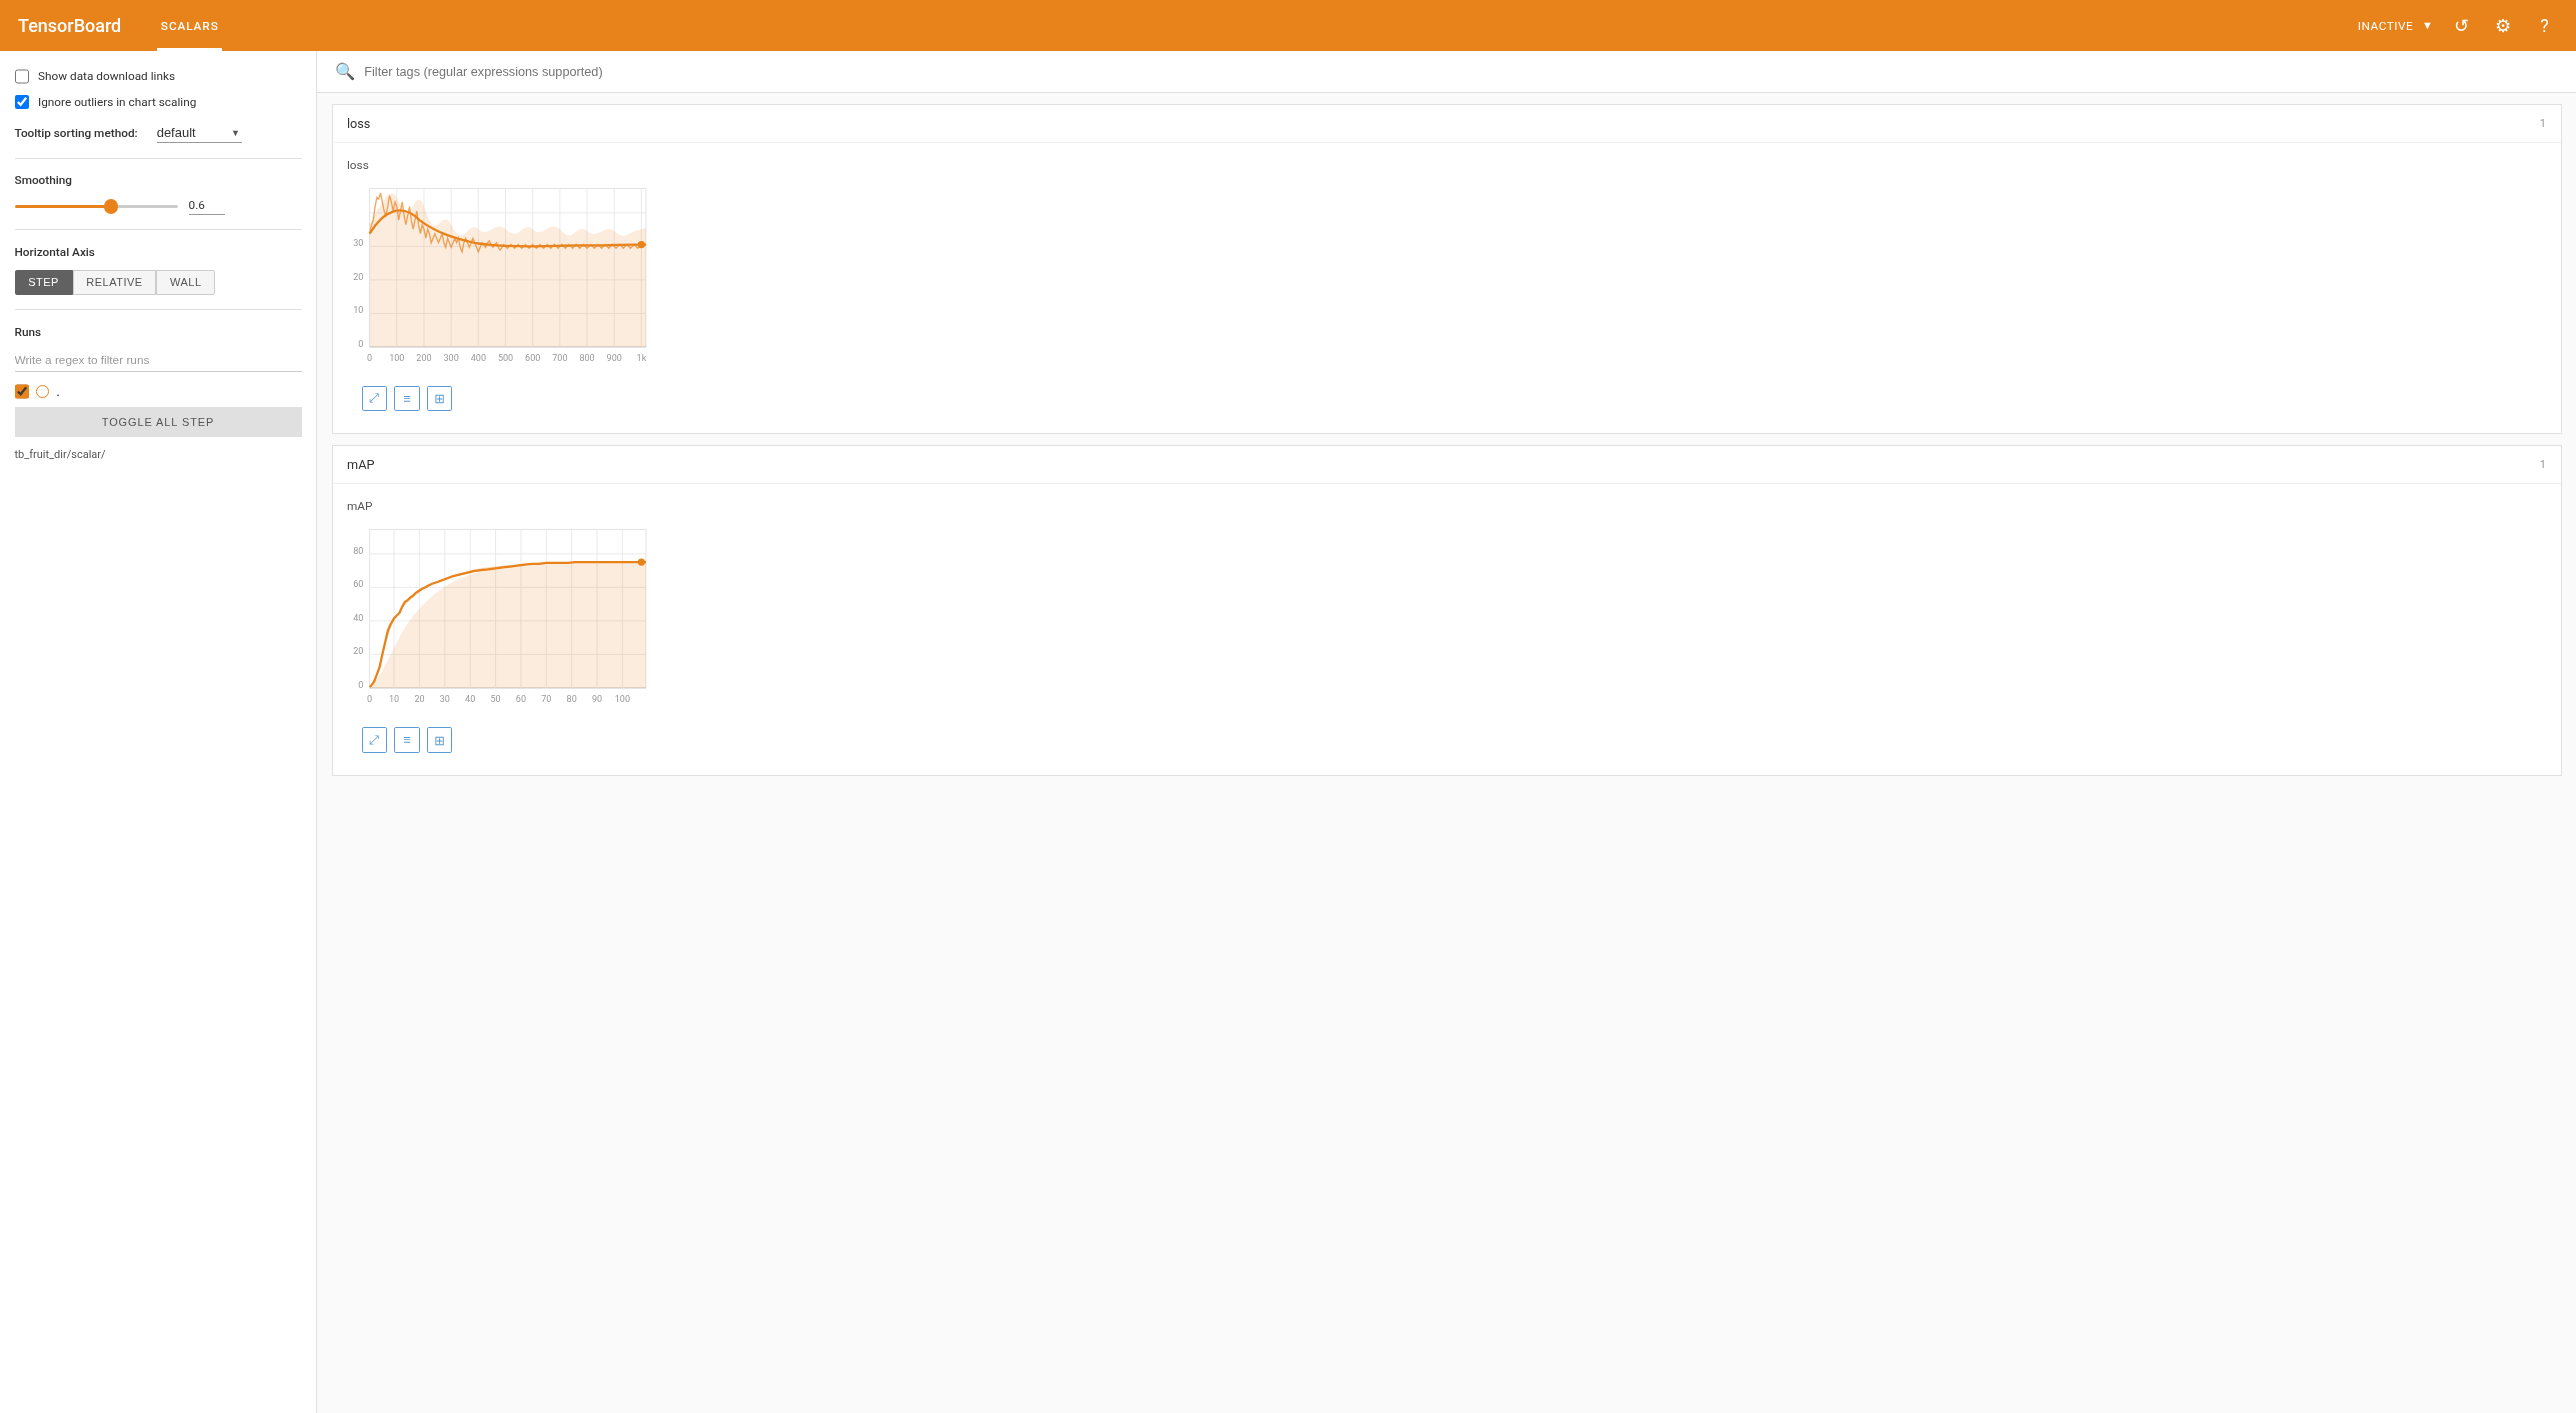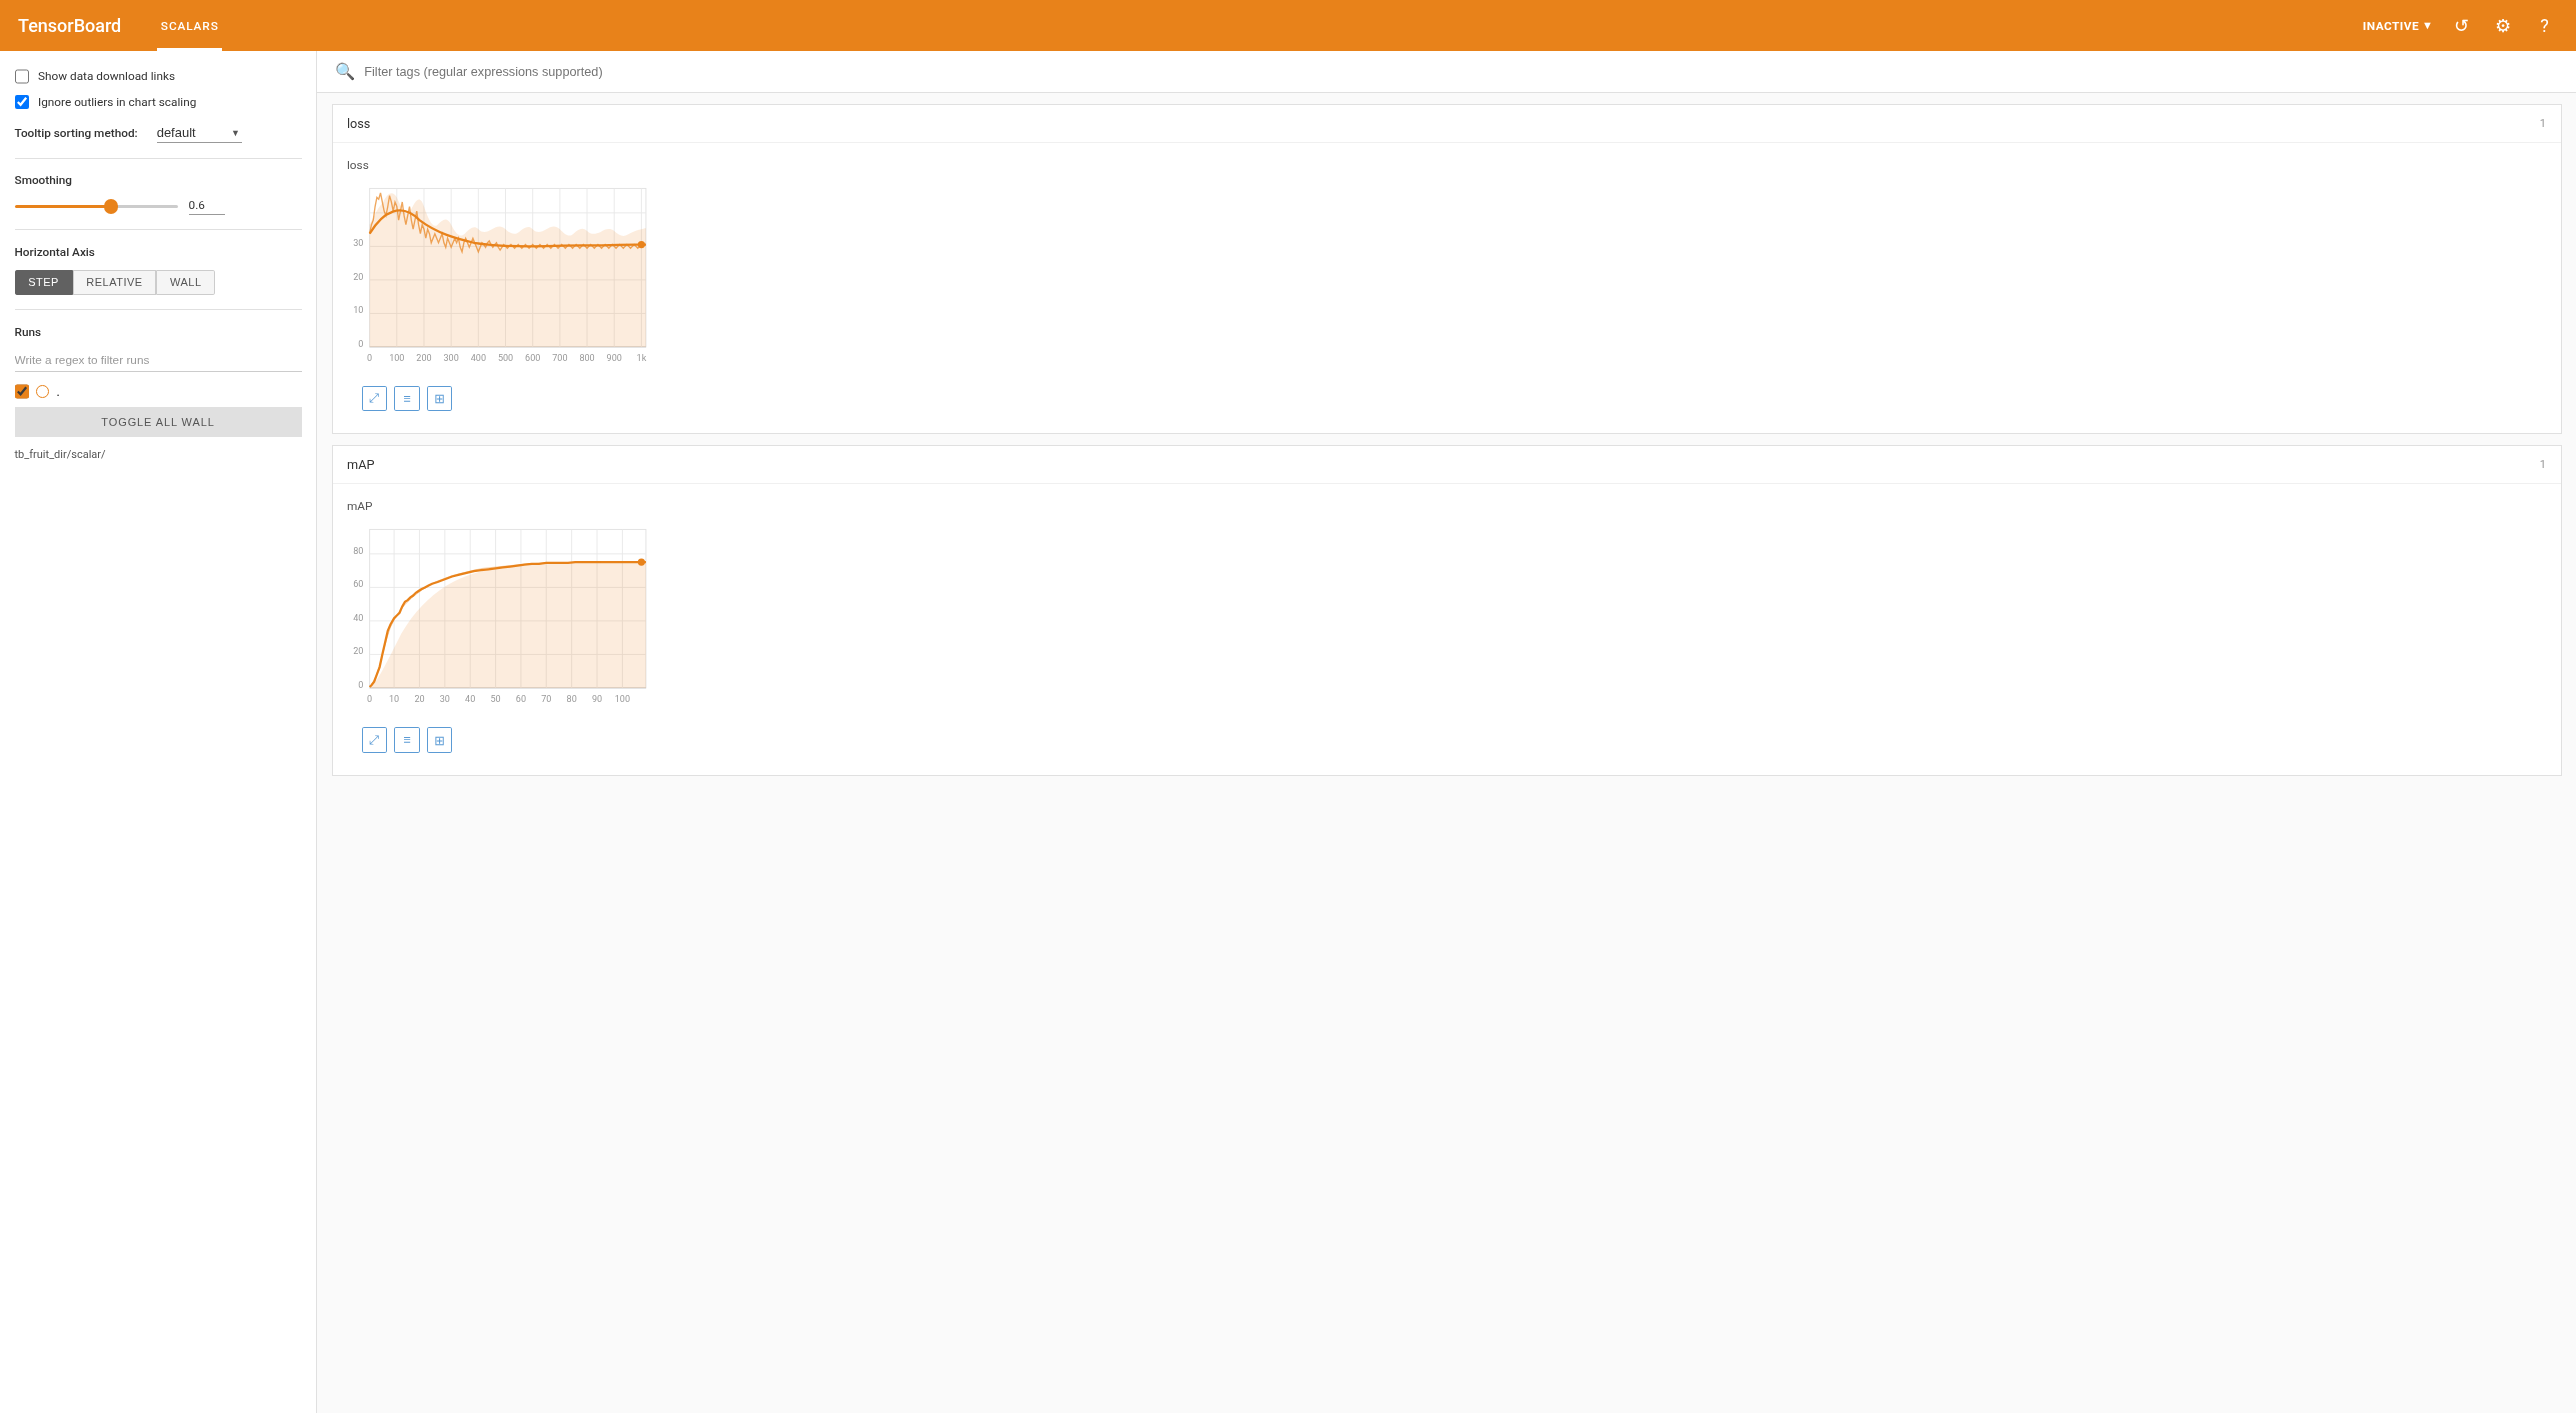"INACTIVE" .header-status { font-weight: bold -> none; gap: 3px -> 9px }
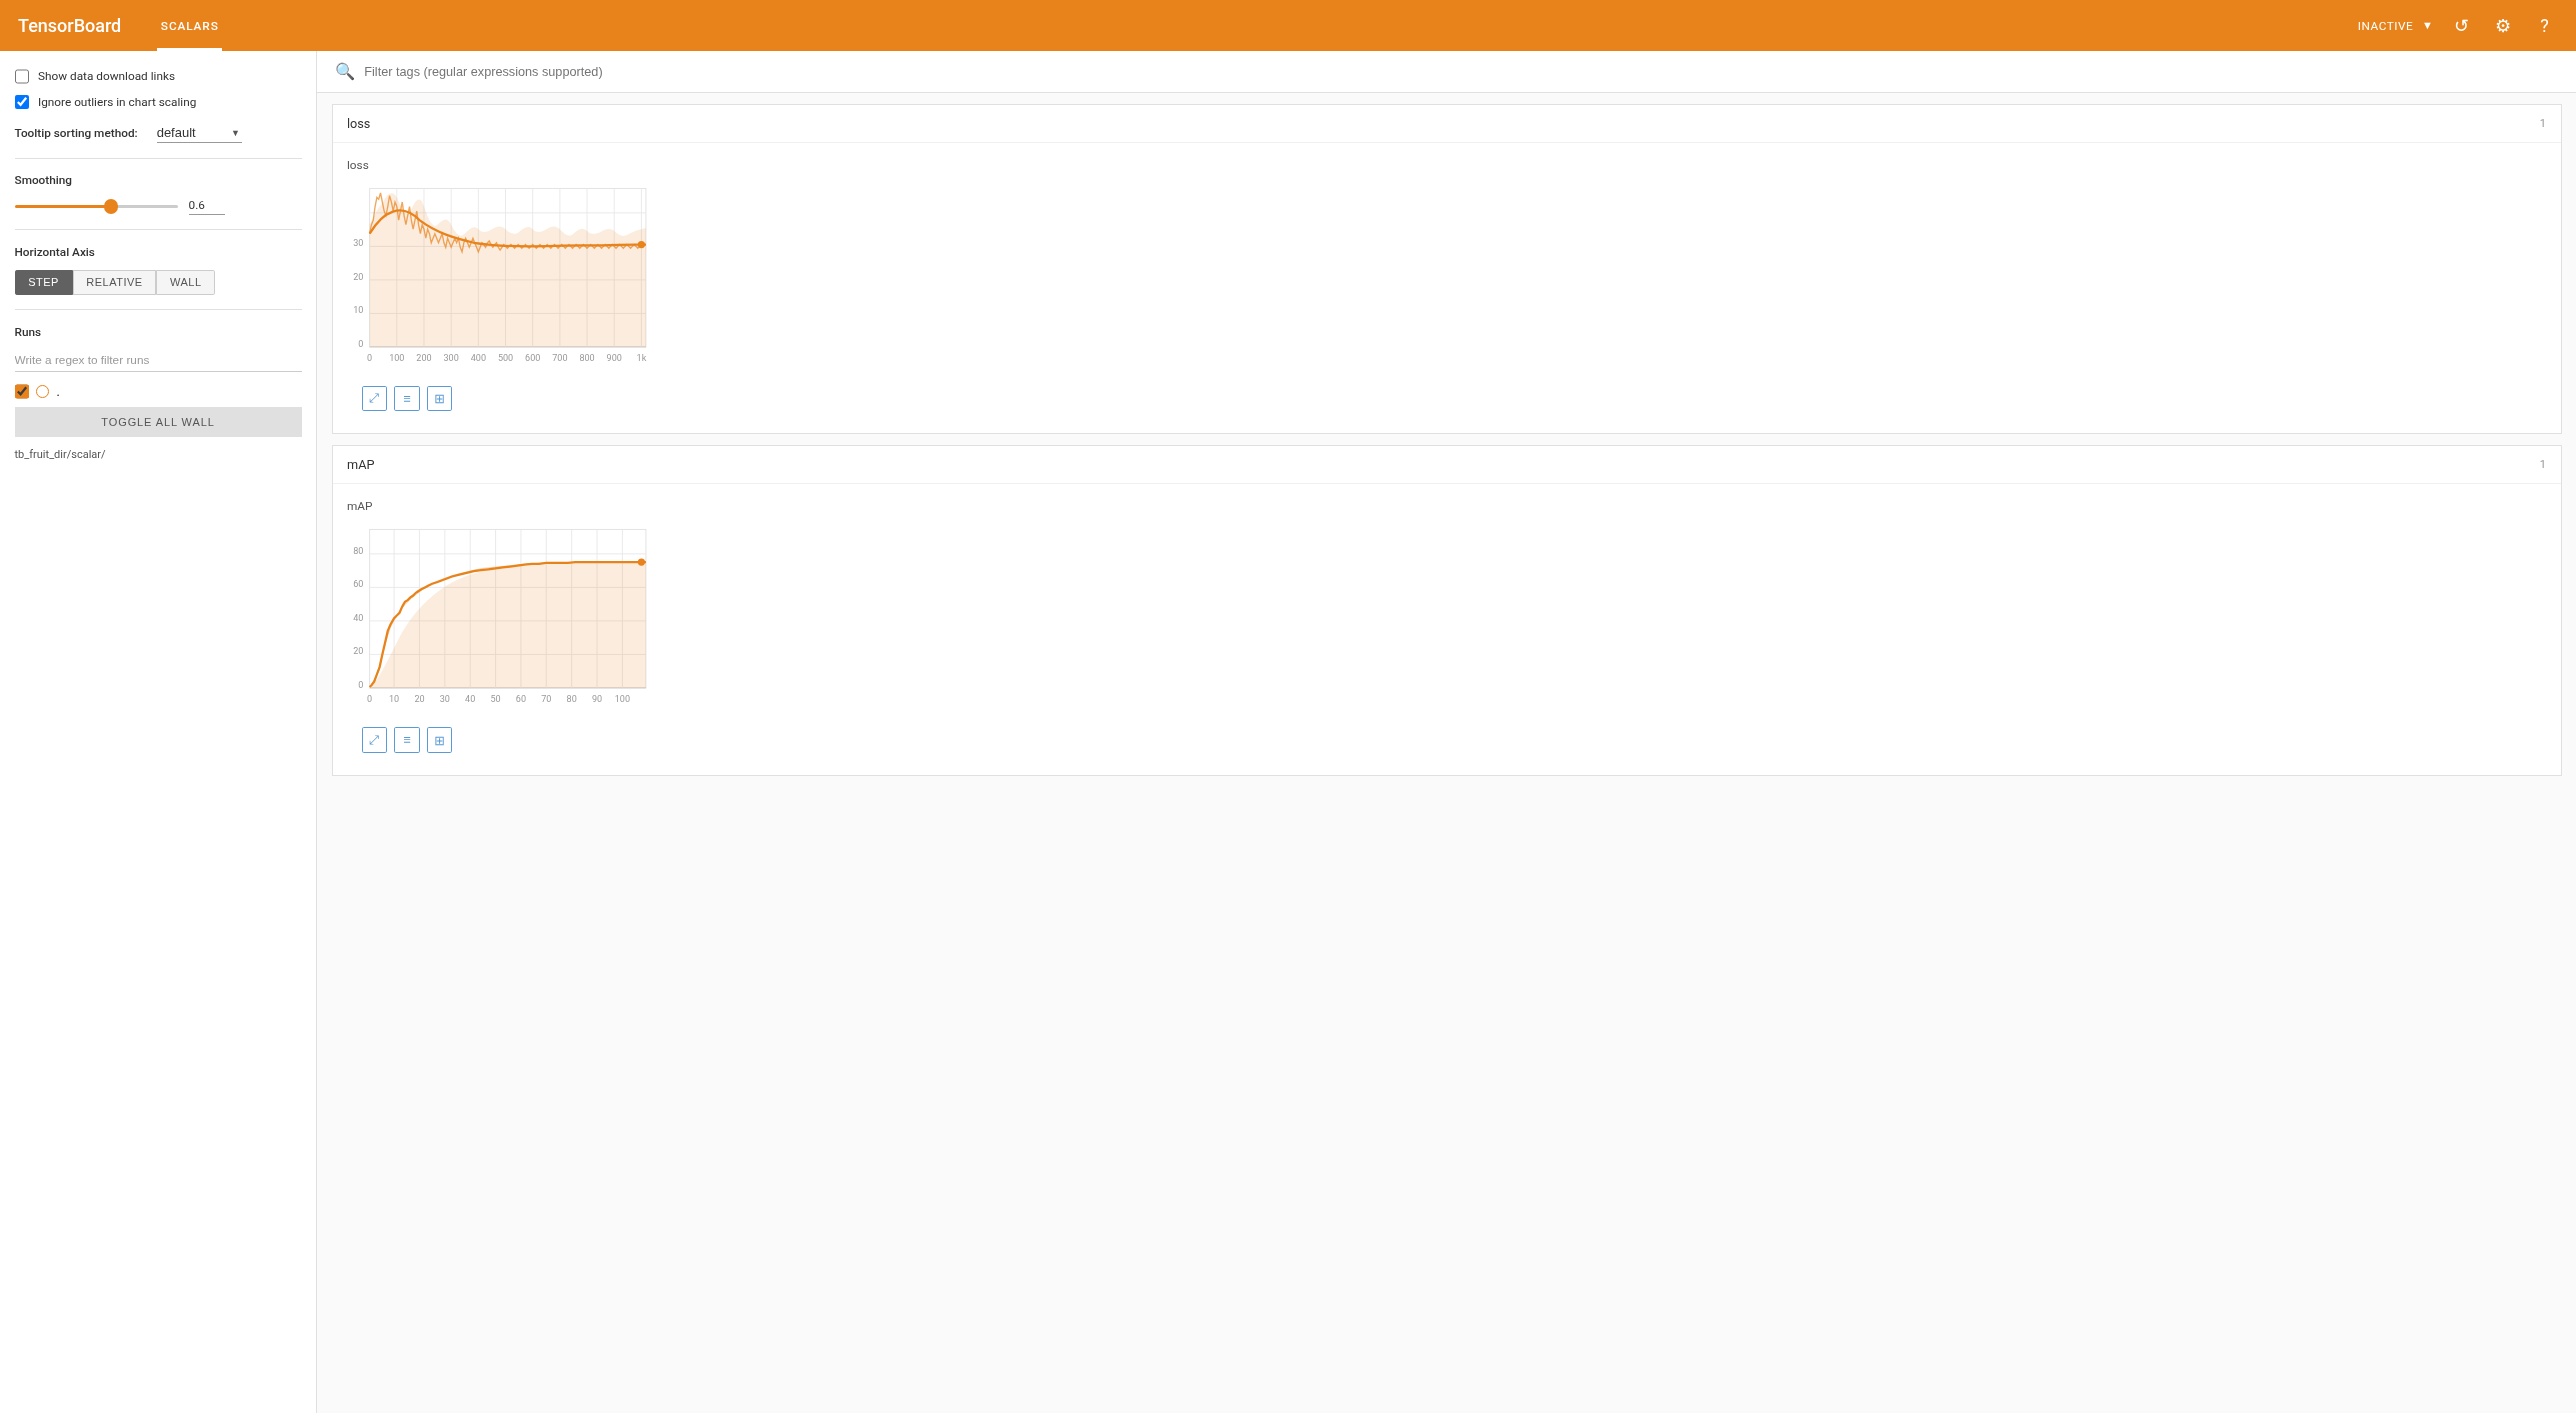"TOGGLE ALL WALL" button.toggle-all-btn { text: WALL -> STEP }
